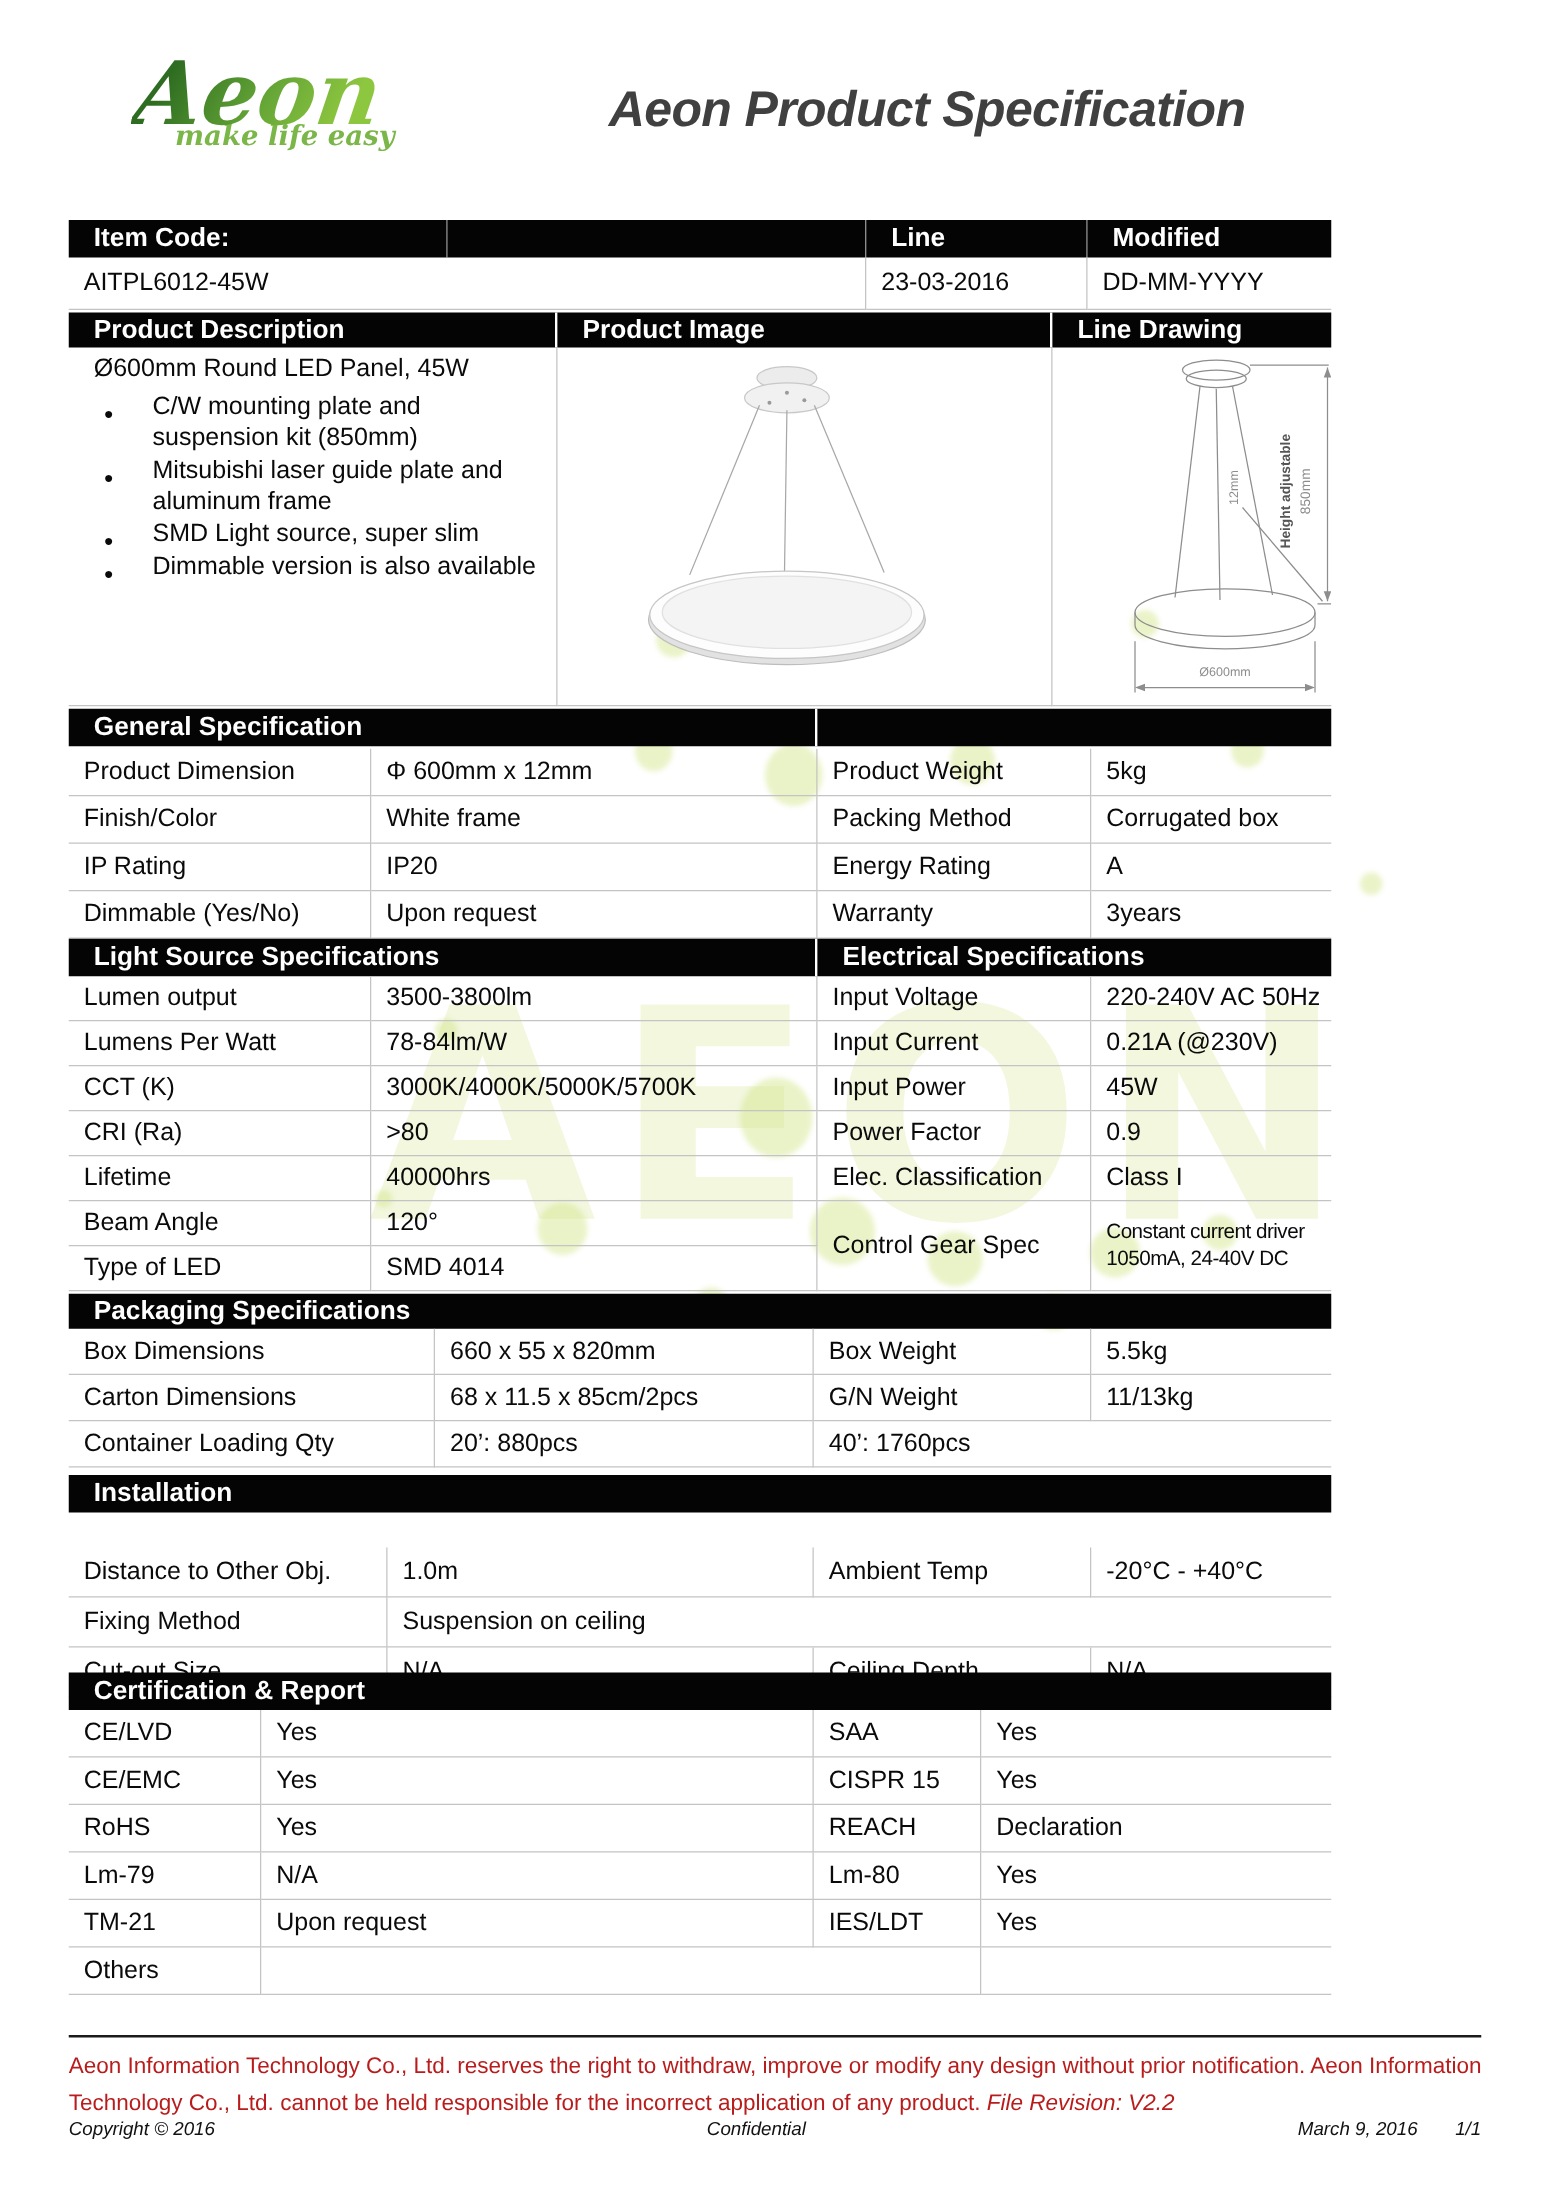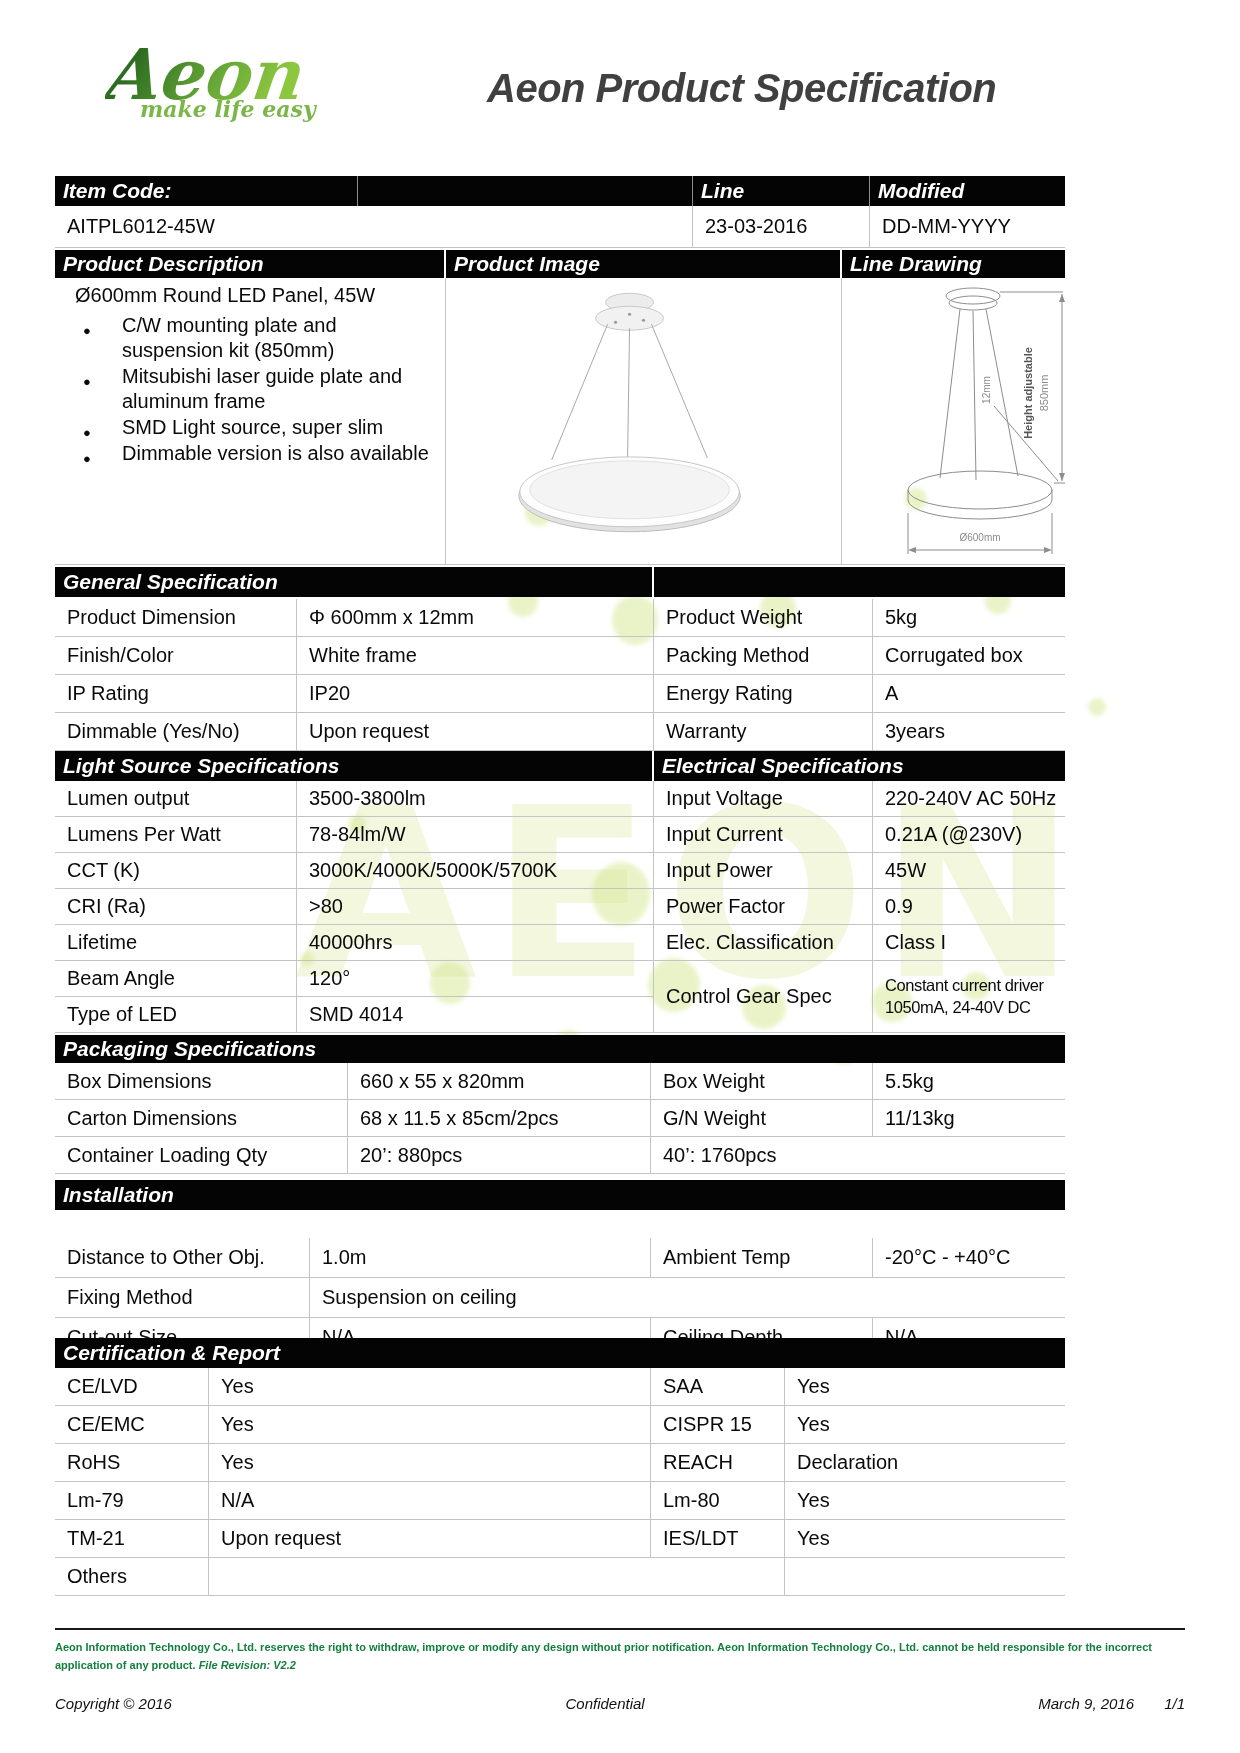"Item Code:" .bar-cell { font-style: italic -> none; padding-left: 8px -> 20px }
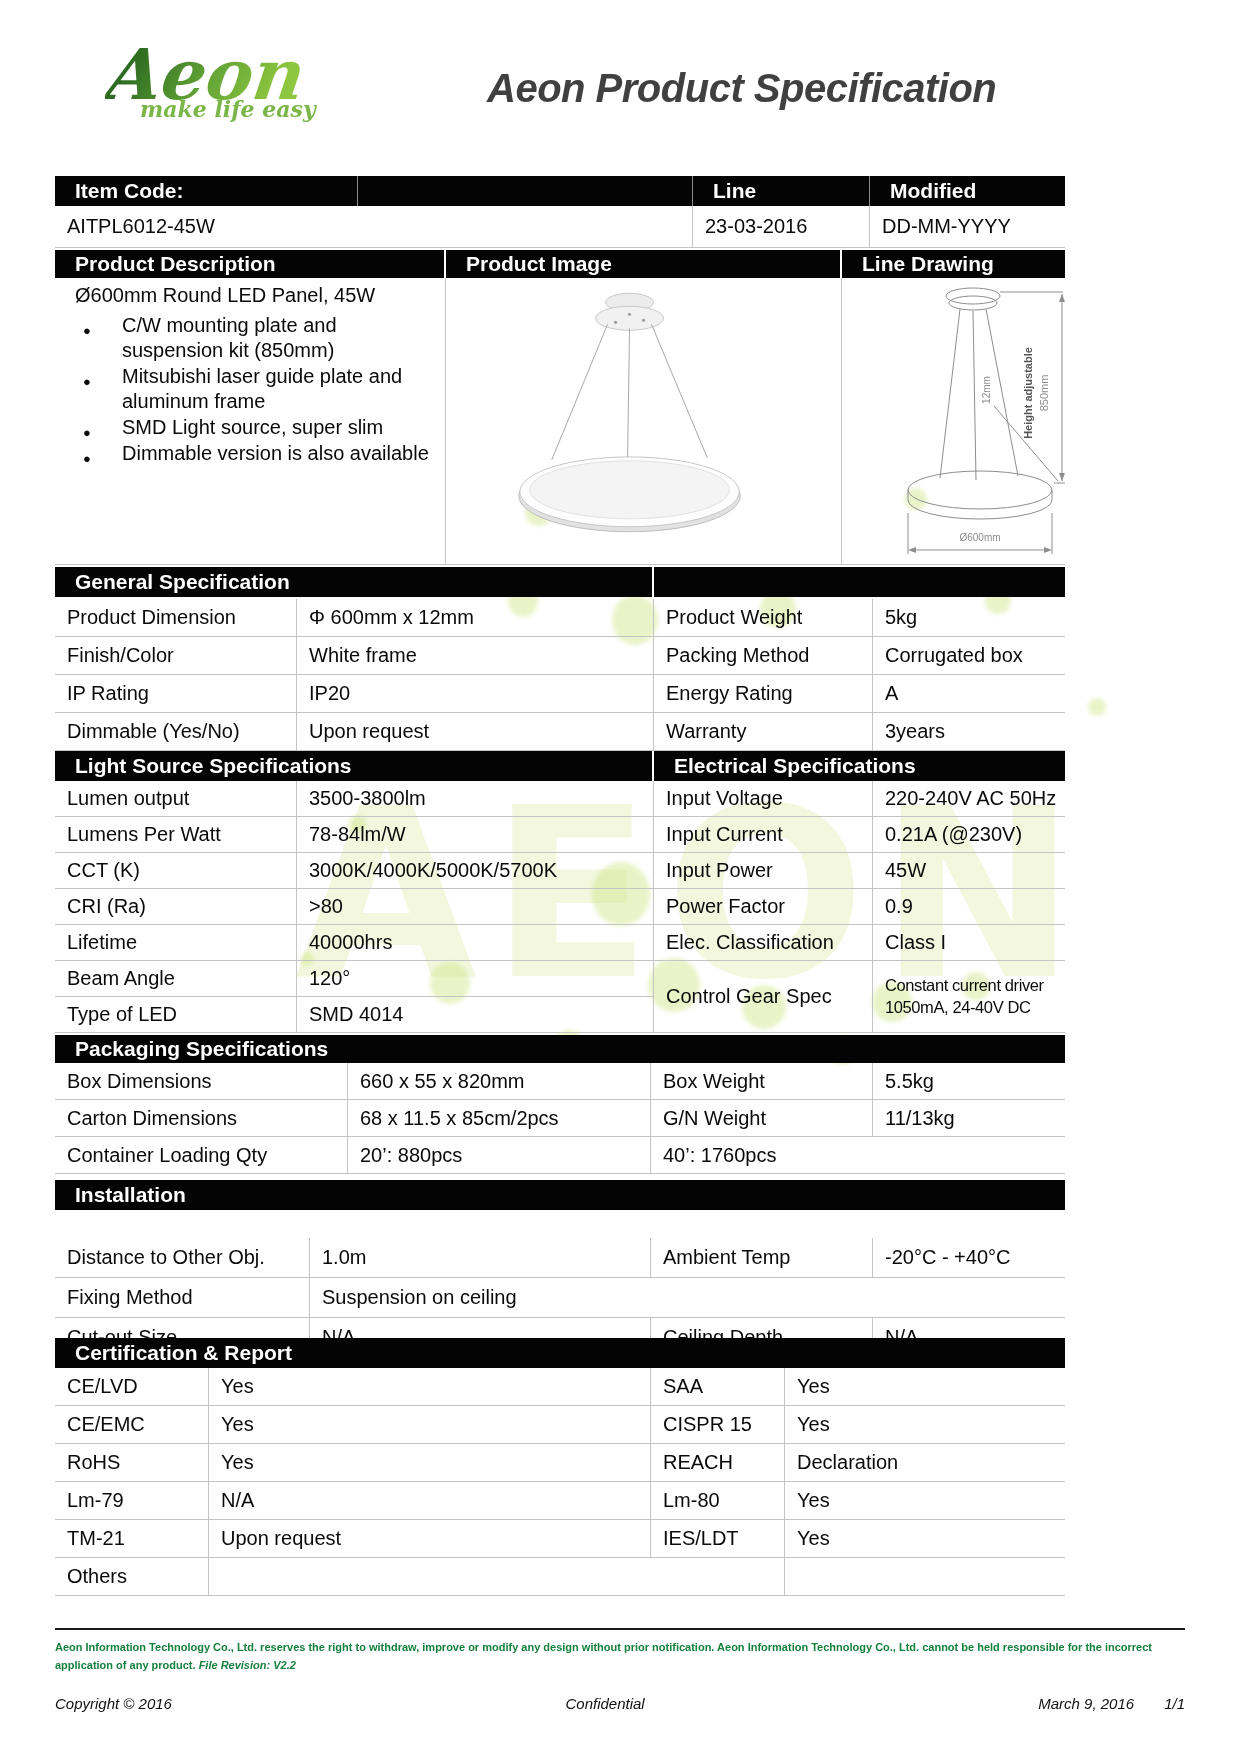"Aeon Information Technology Co., Ltd." #disclaimer { color: #15803d -> #b91c1c; font-size: 11px -> 18px; font-weight: bold -> none }
